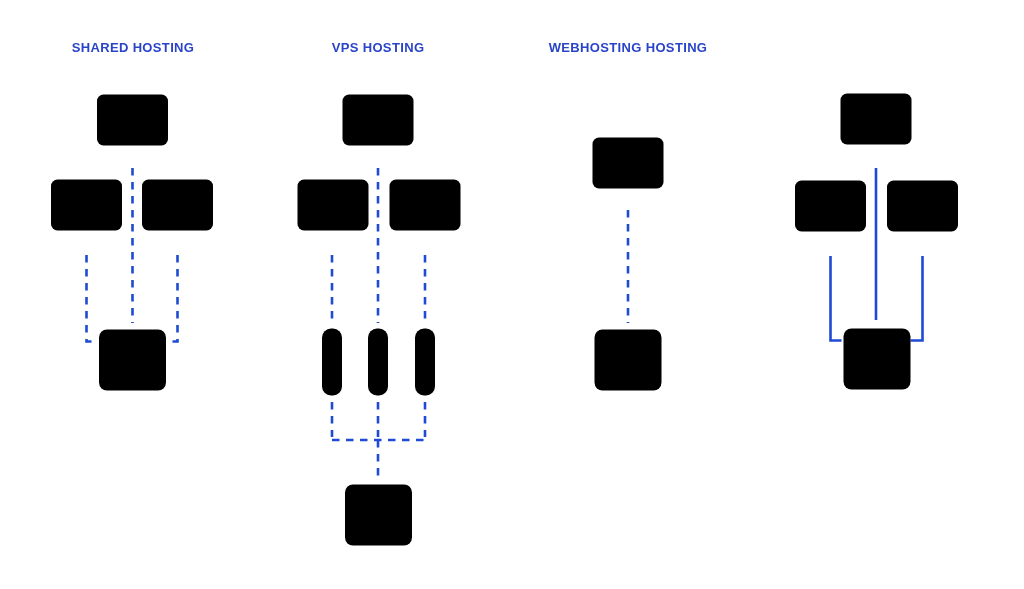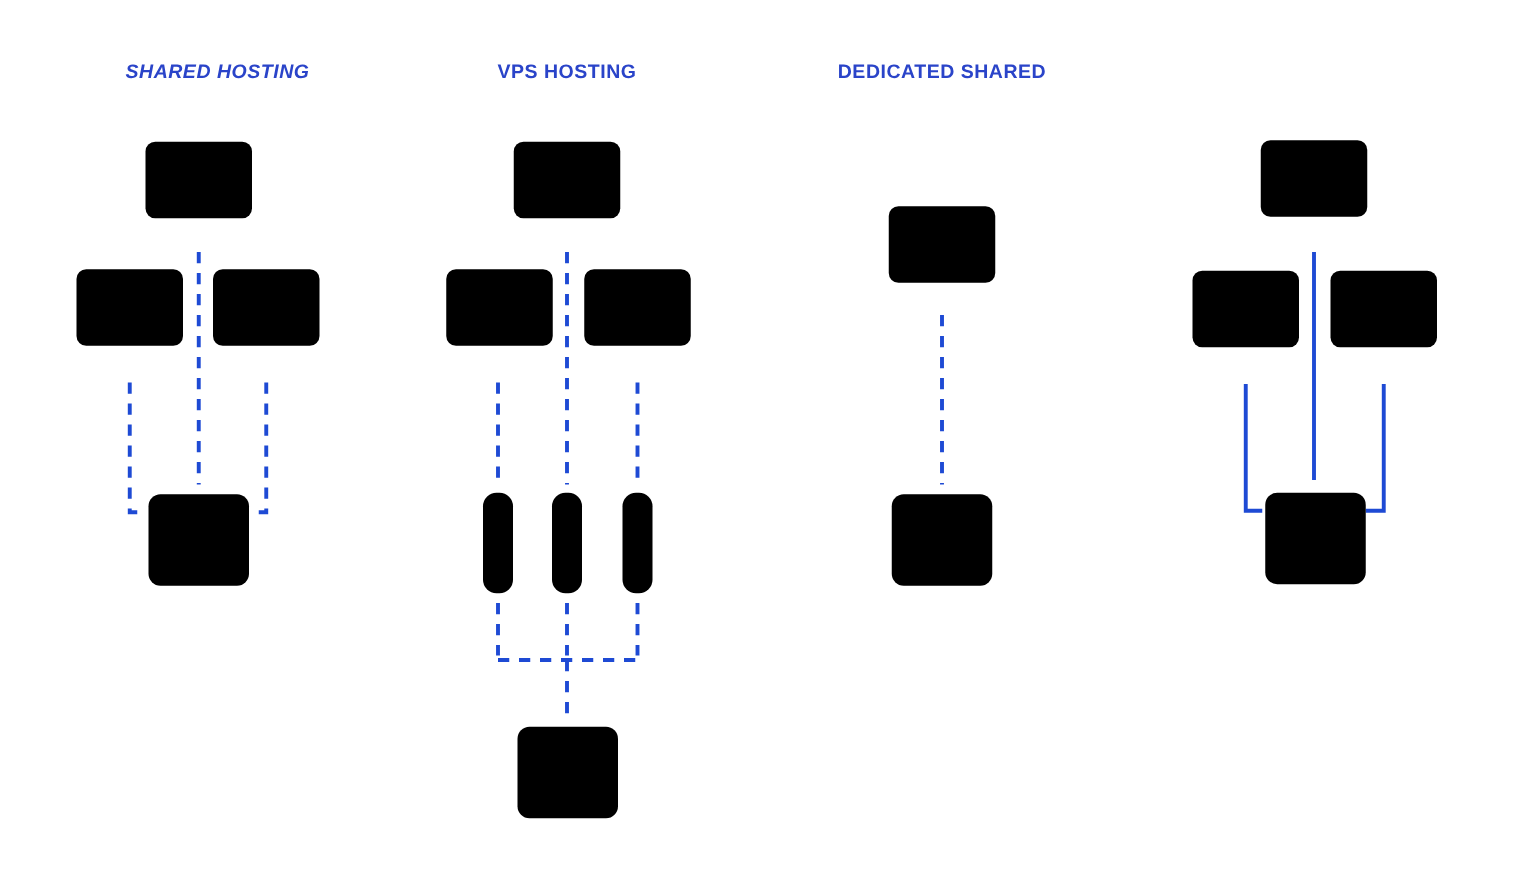"SHARED HOSTING" #t1 { font-style: italic -> none; left: 20px -> 8px }
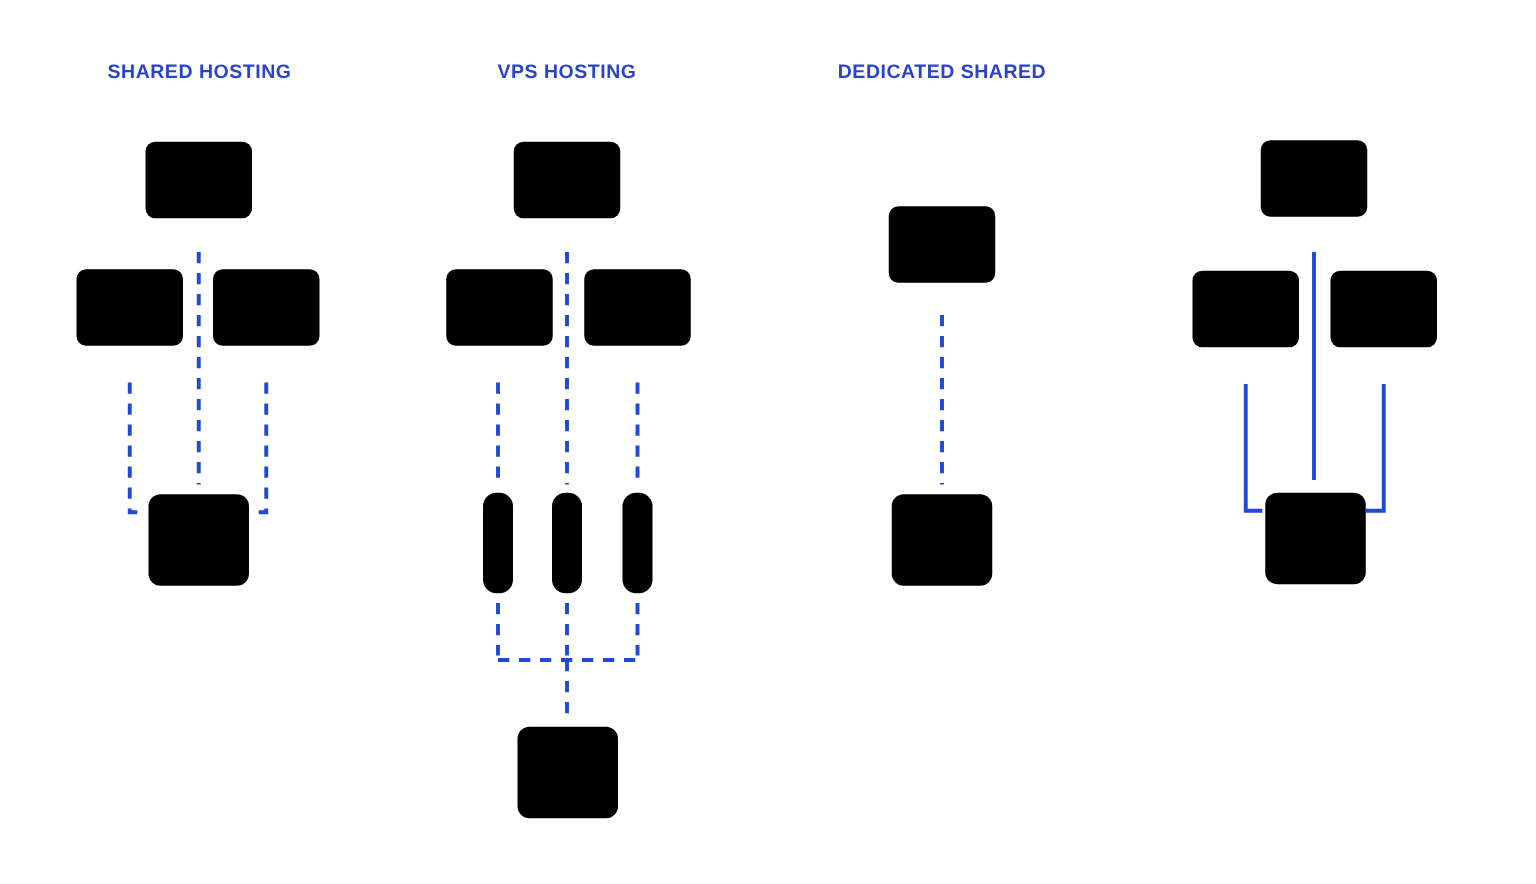"DEDICATED SHARED" div.col-title { text: DEDICATED SHARED -> WEBHOSTING HOSTING }
